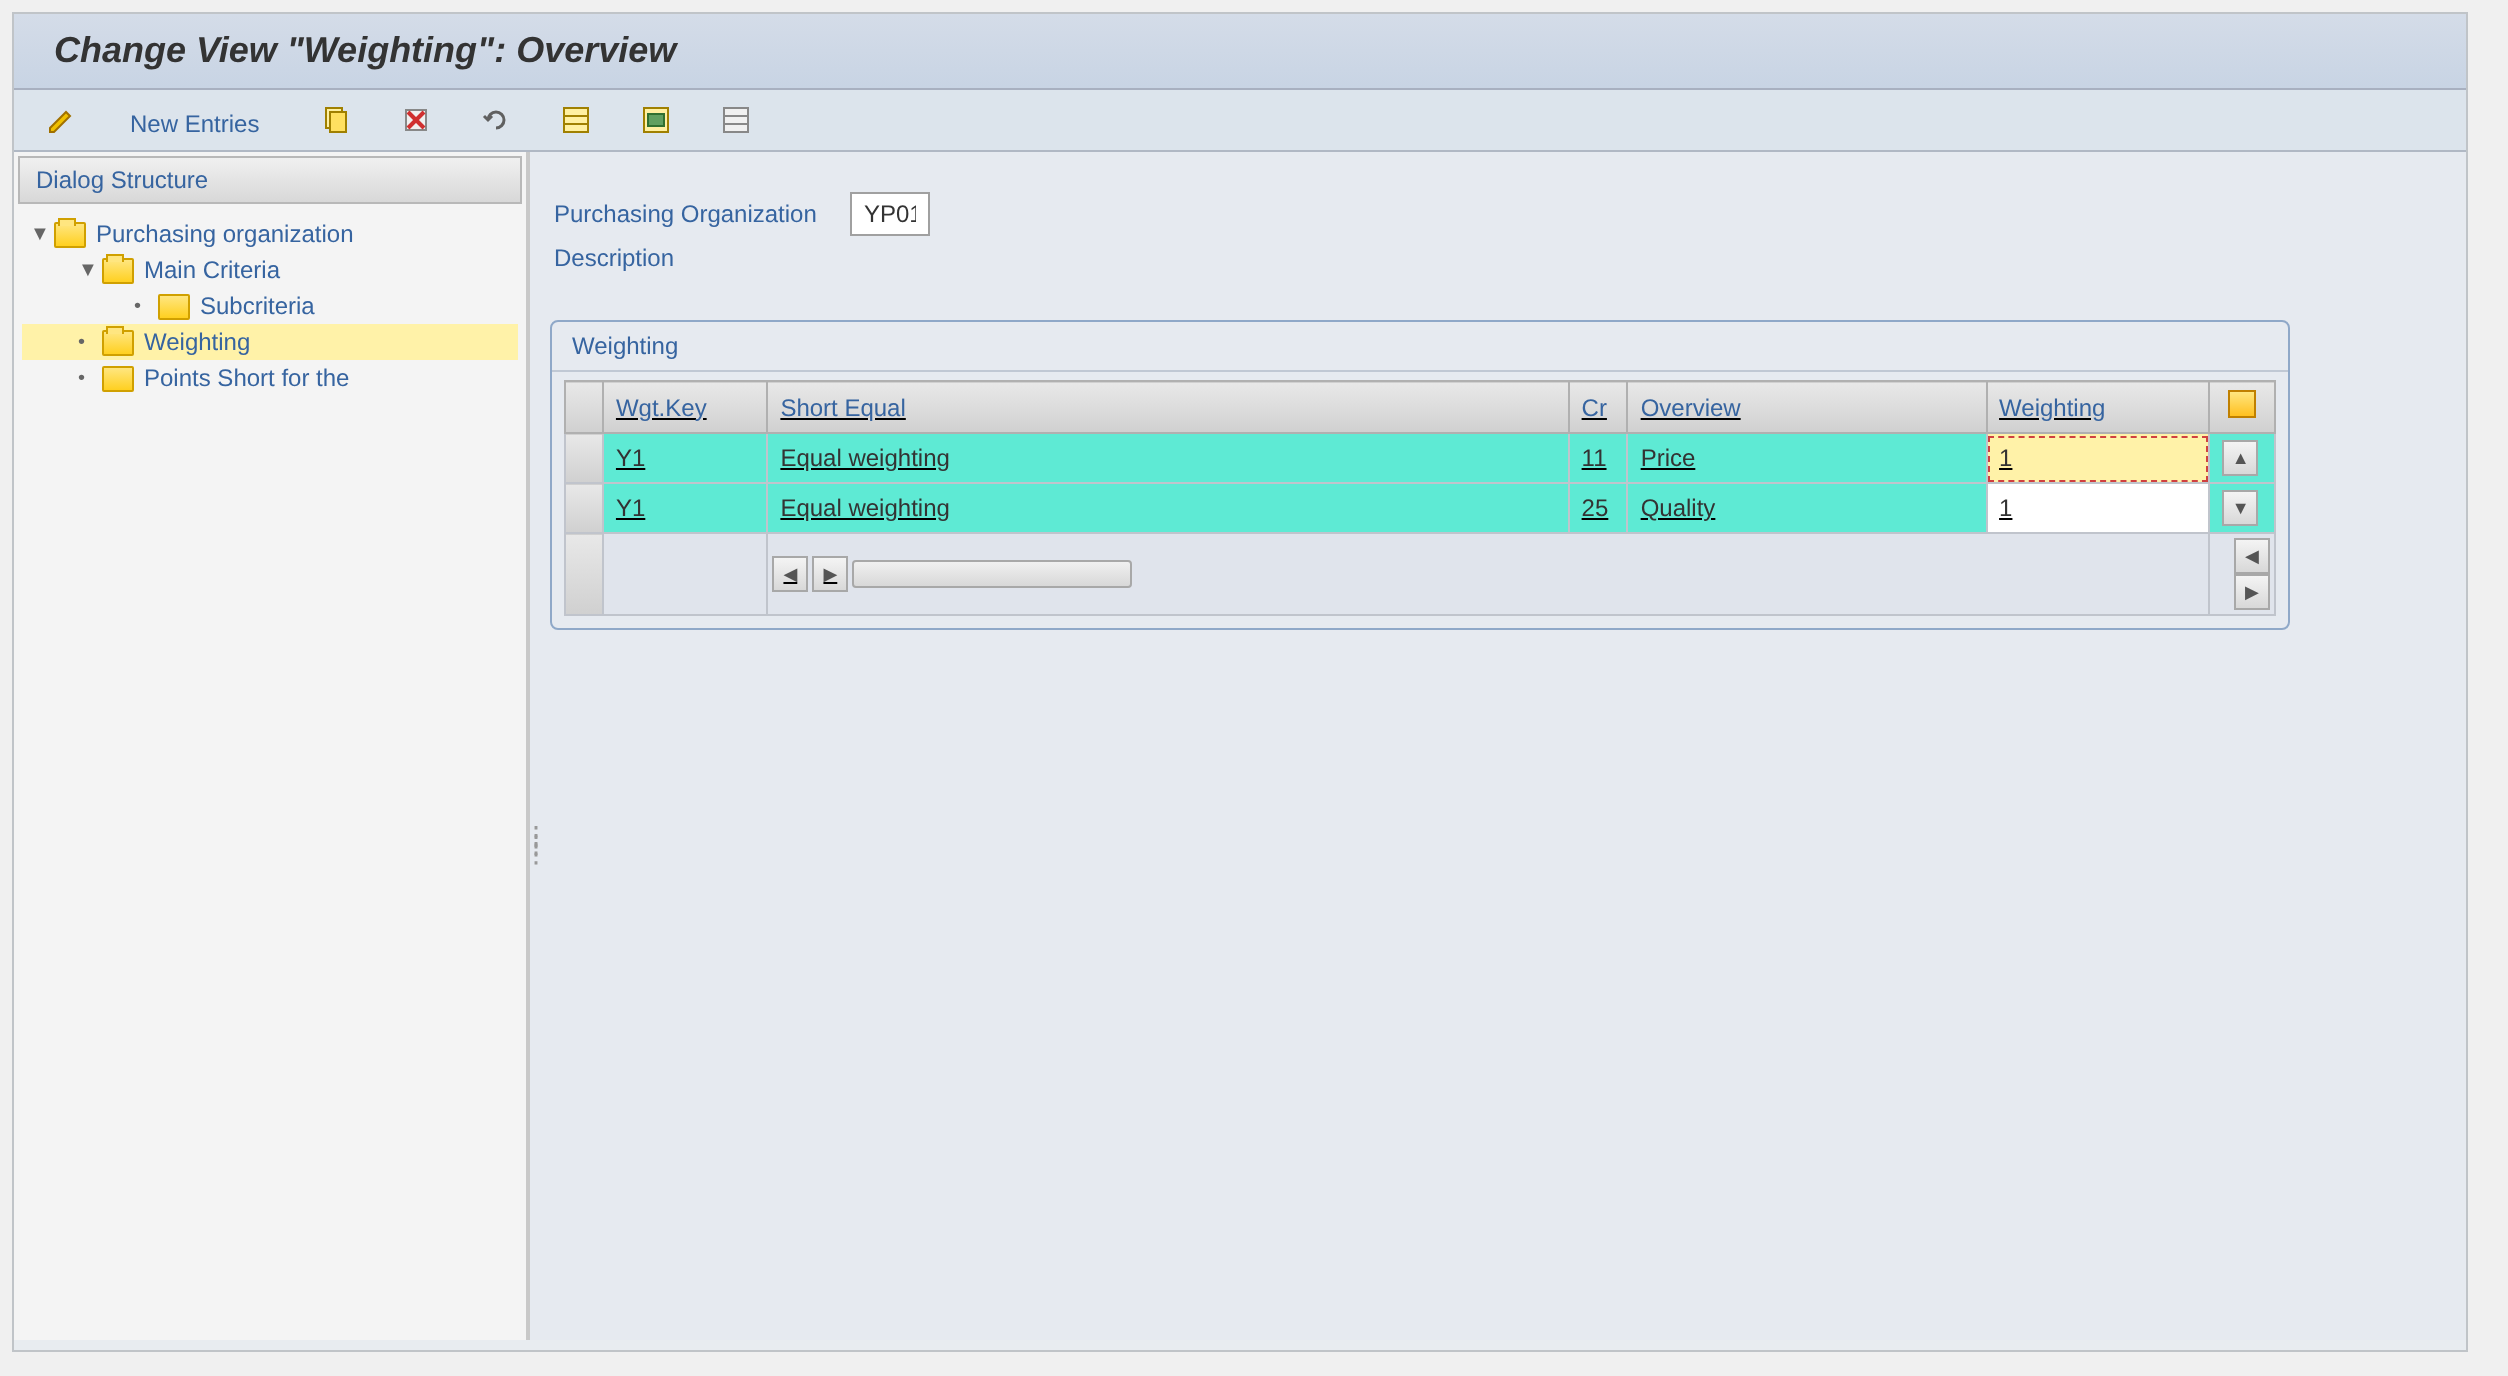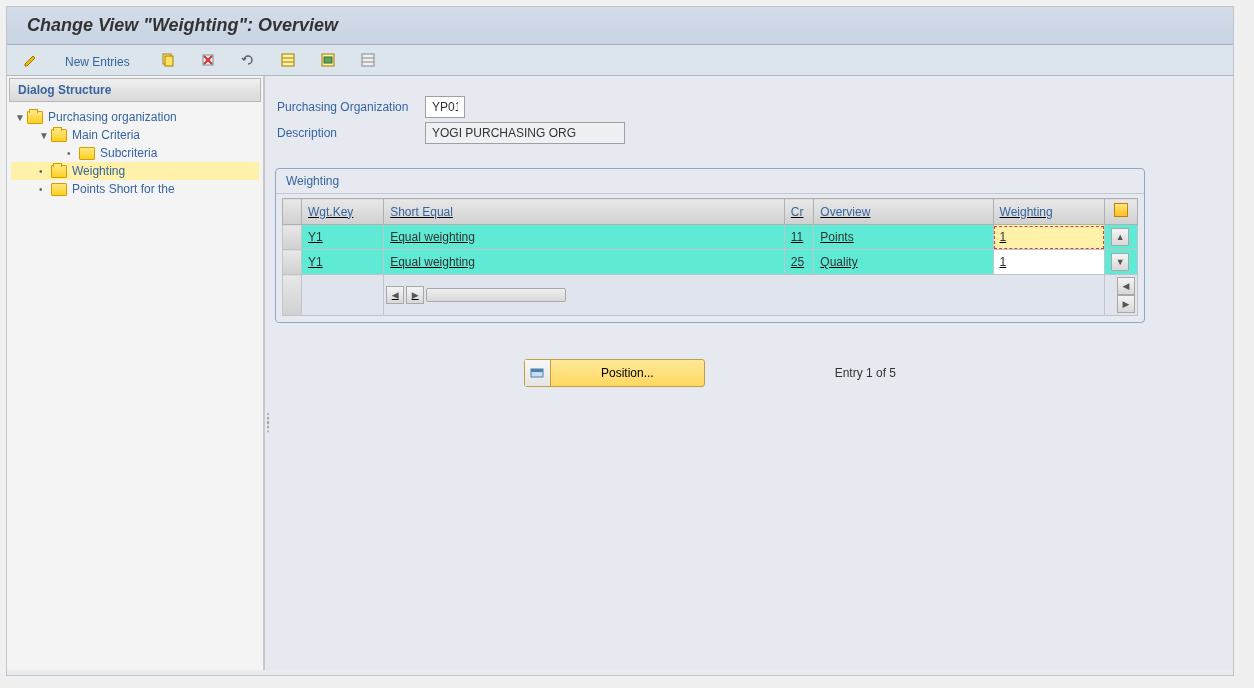"Dialog Structure" .tree-header { font-weight: bold -> none }
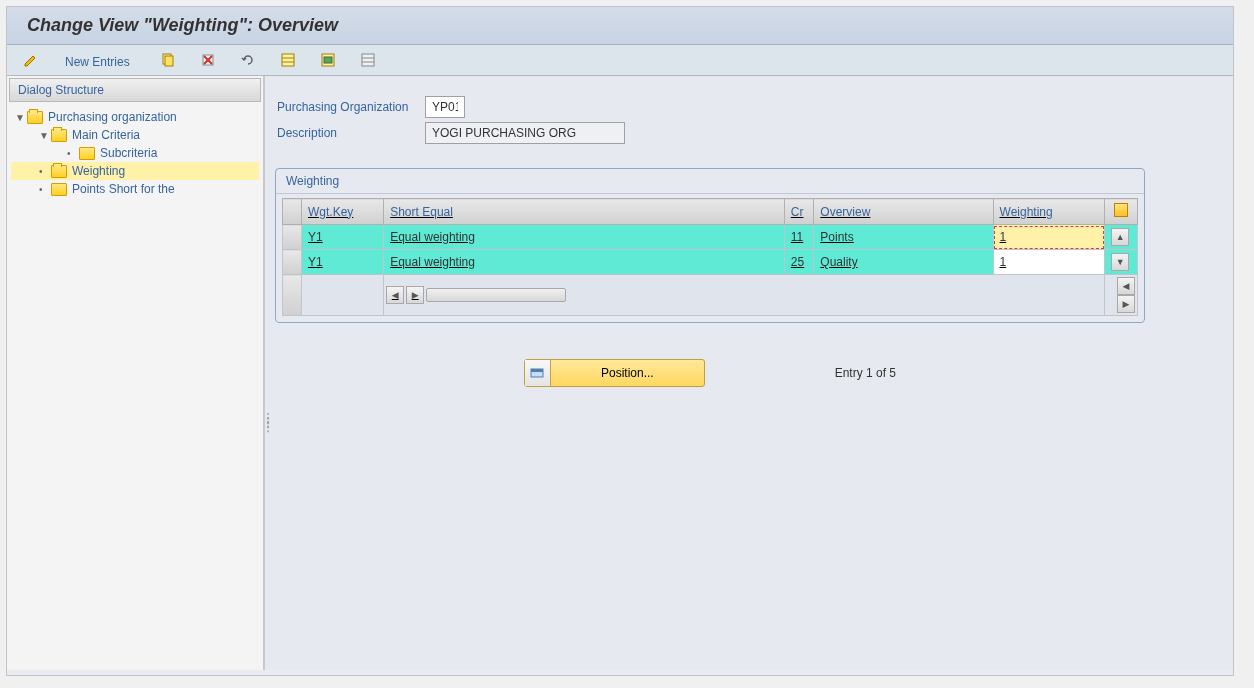"YOGI PURCHASING ORG" input.form-input { html: <input> -> none }
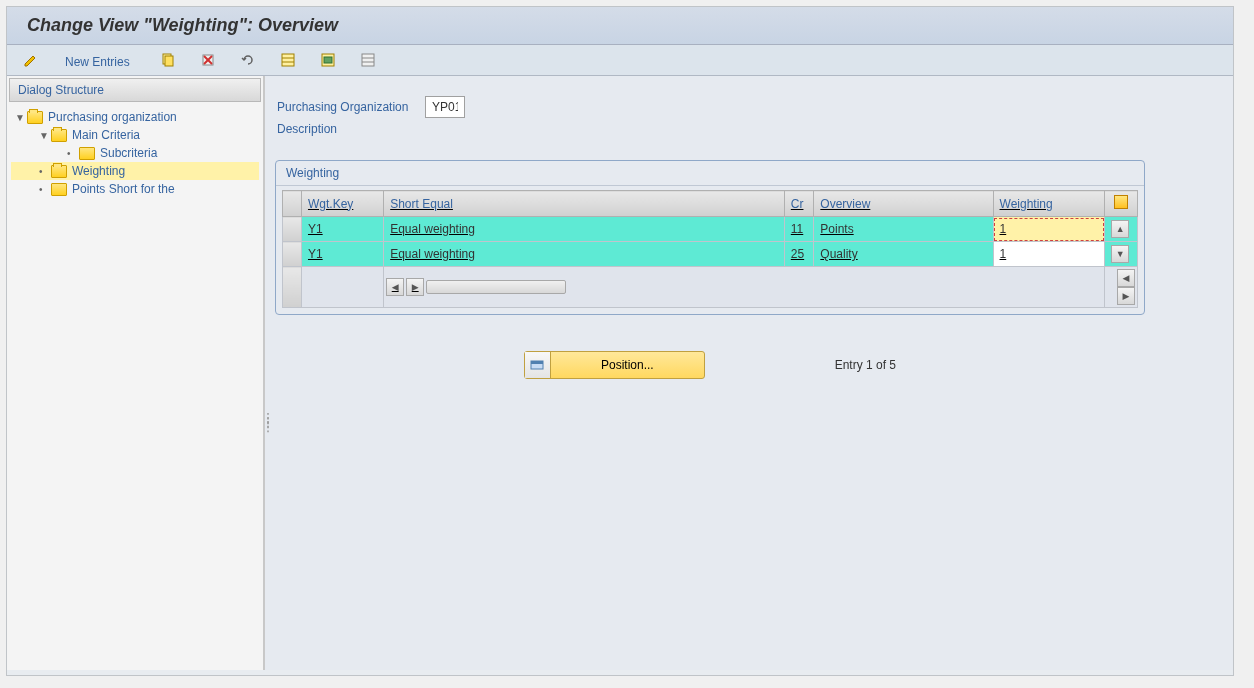"Points" td { text: Points -> Price }
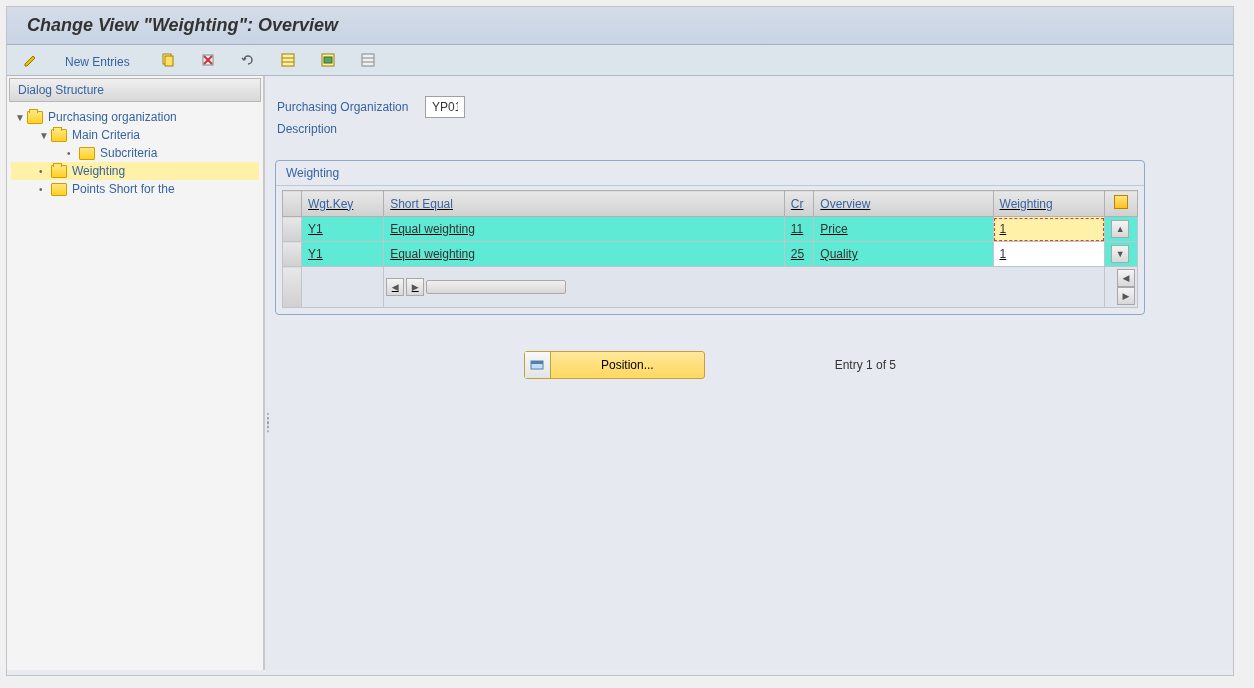"Position..." div.footer-bar { html: <div> <div> <span> <svg> <rect></rect> <rect></rect> </svg> </span> <span>Position...</span> </div> <span>Entry 1 of 5</span> </div> -> none }
